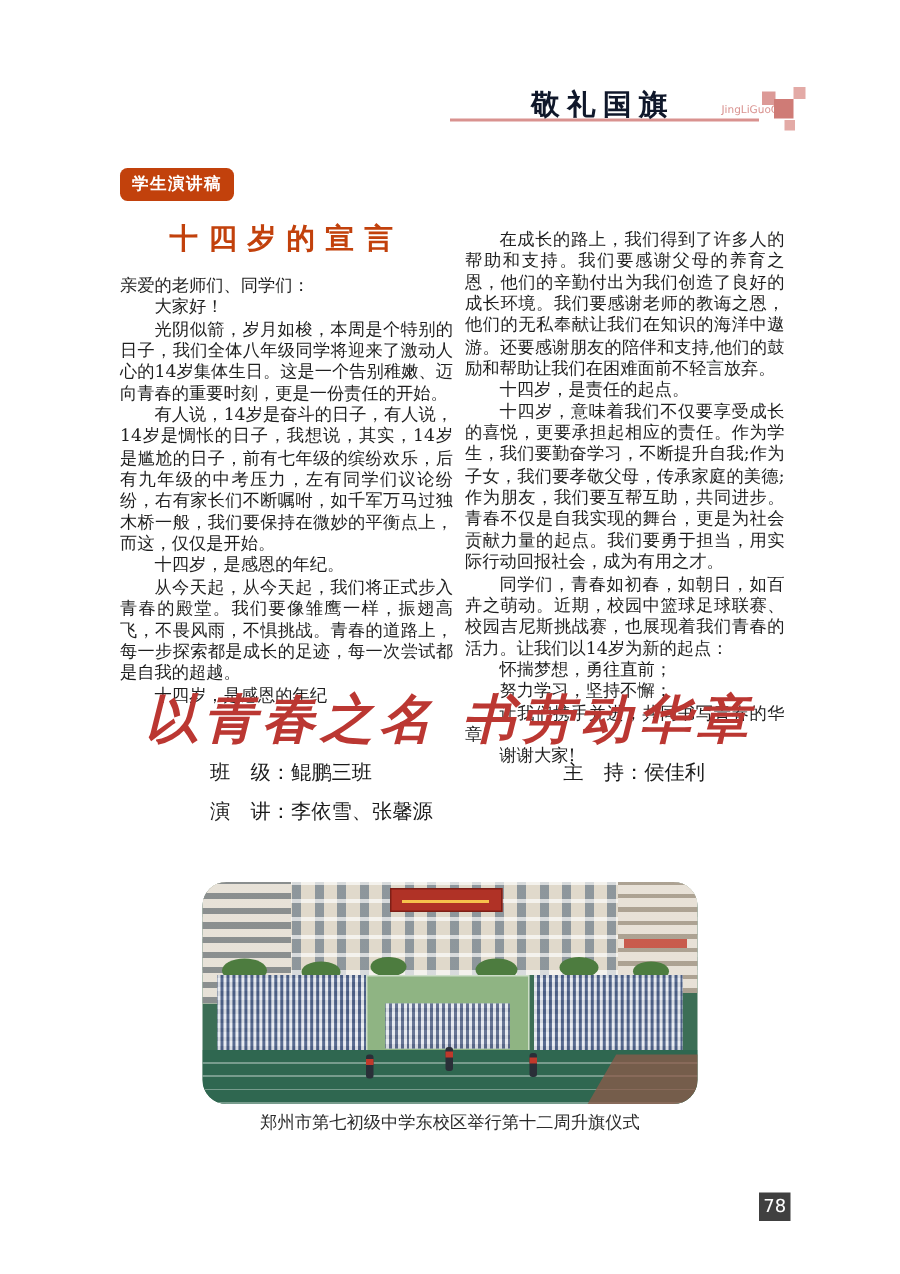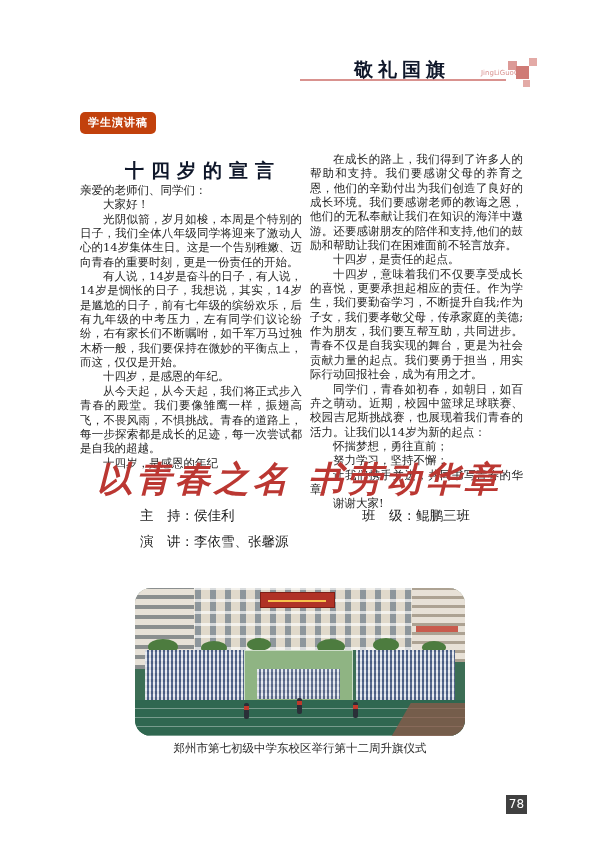"十四岁的宣言" .speech-title { color: #0f172a -> #c2410c; margin: 12px -> 0 }
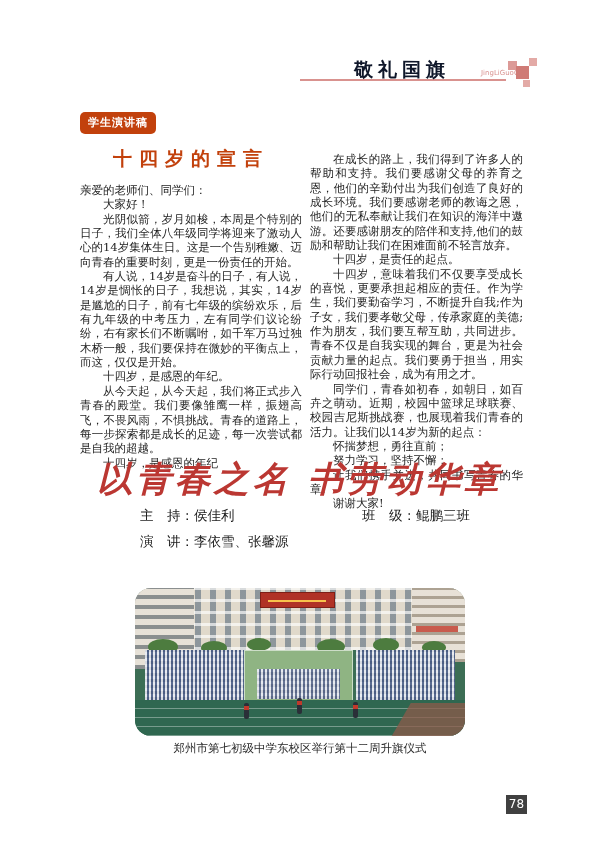"主 持：侯佳利" span { order: before "班 级：鲲鹏三班" -> after "班 级：鲲鹏三班" }
